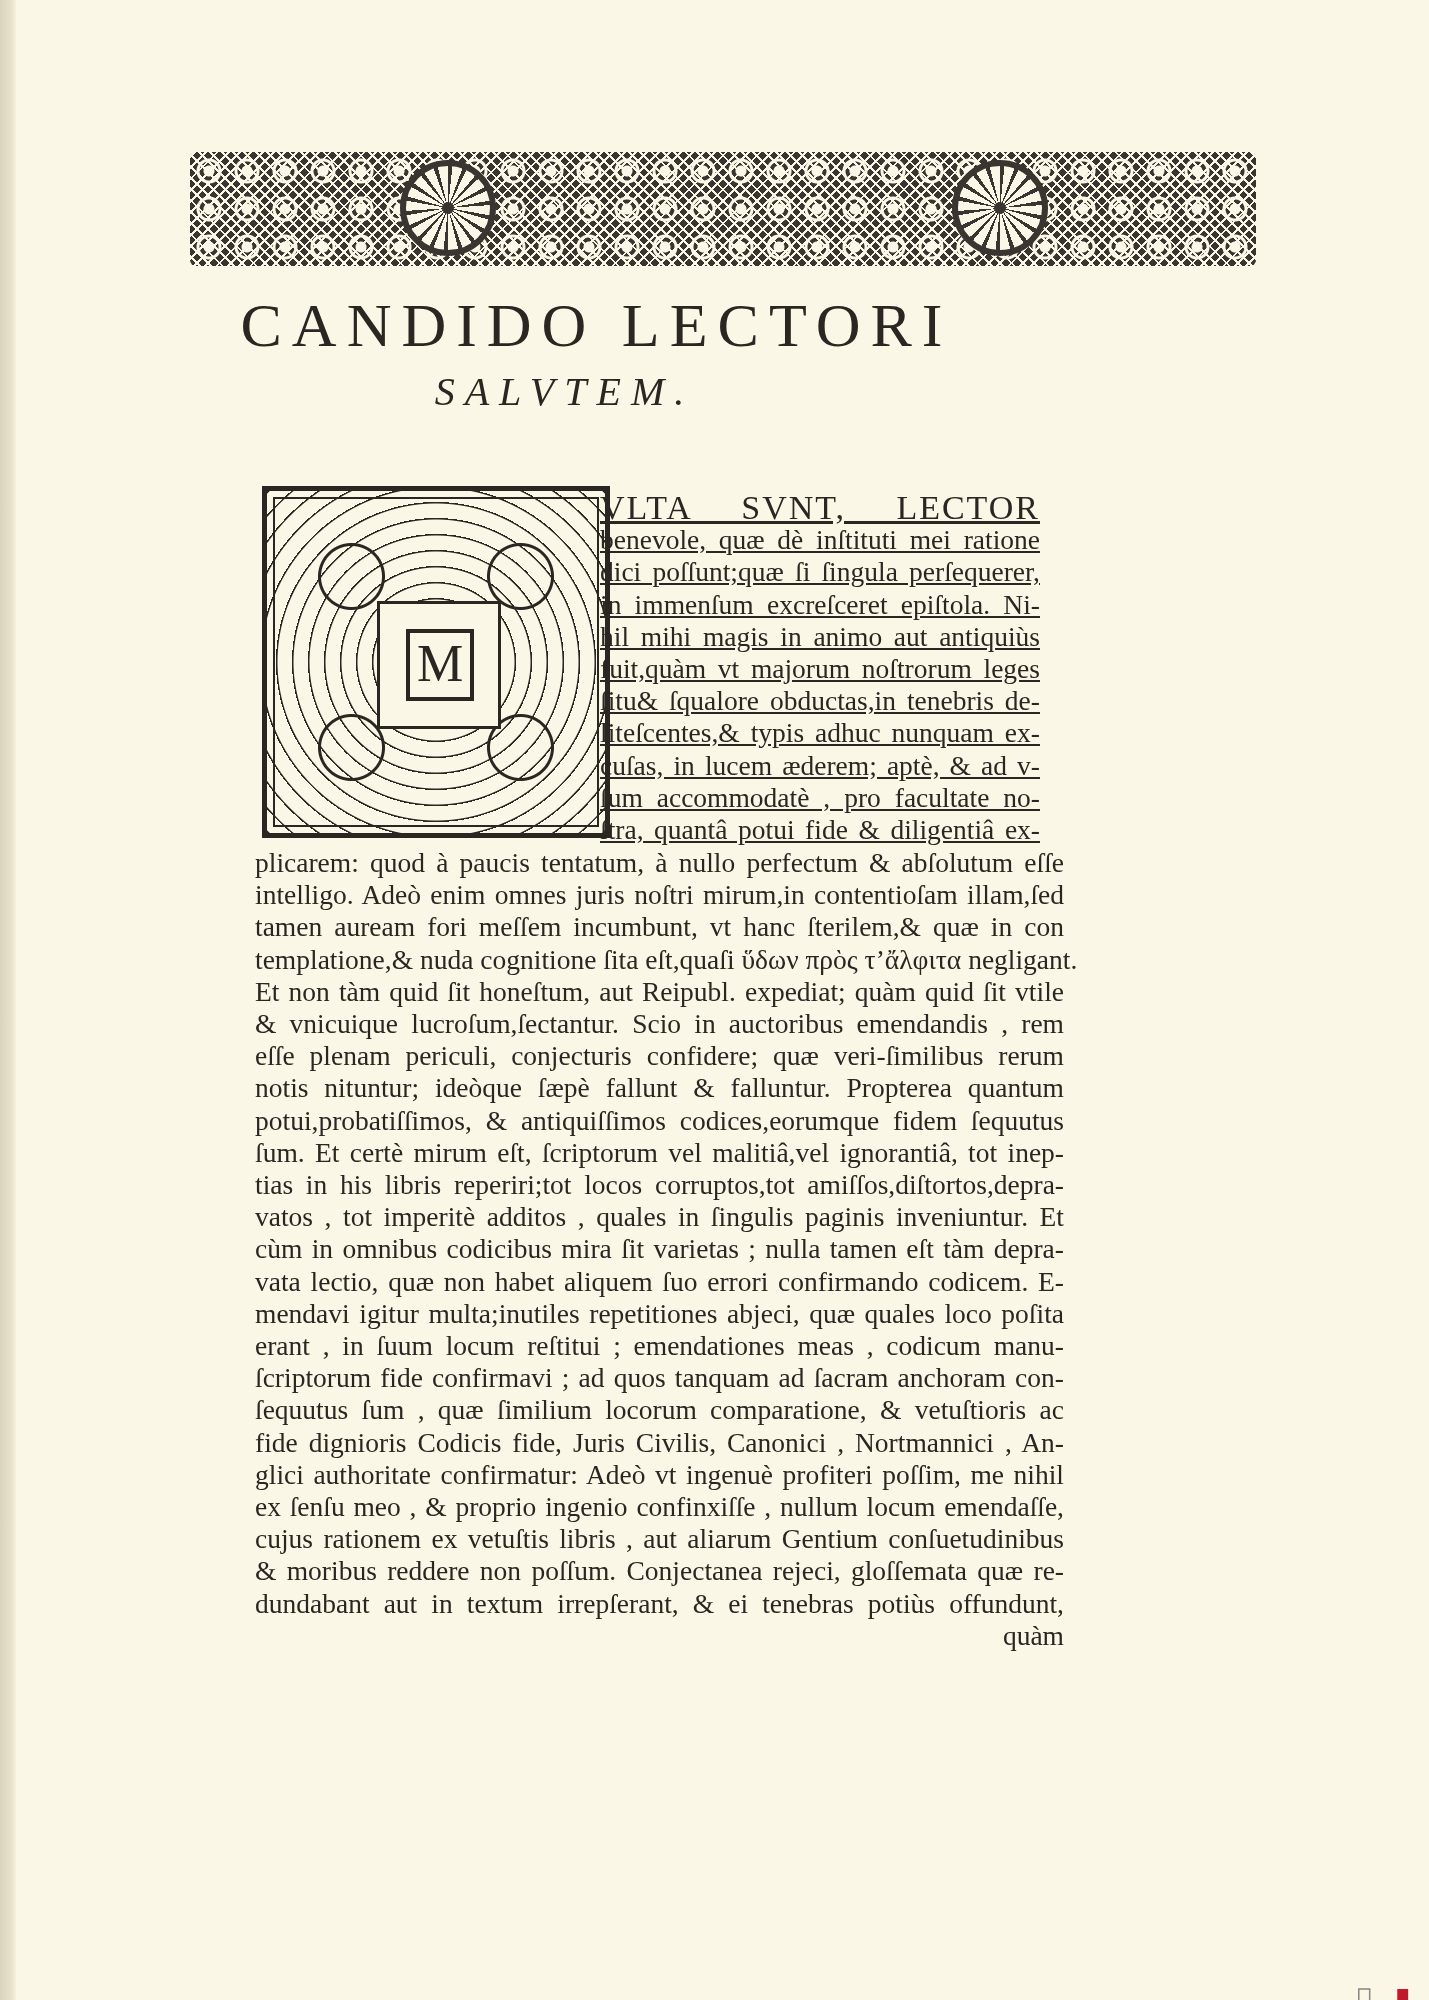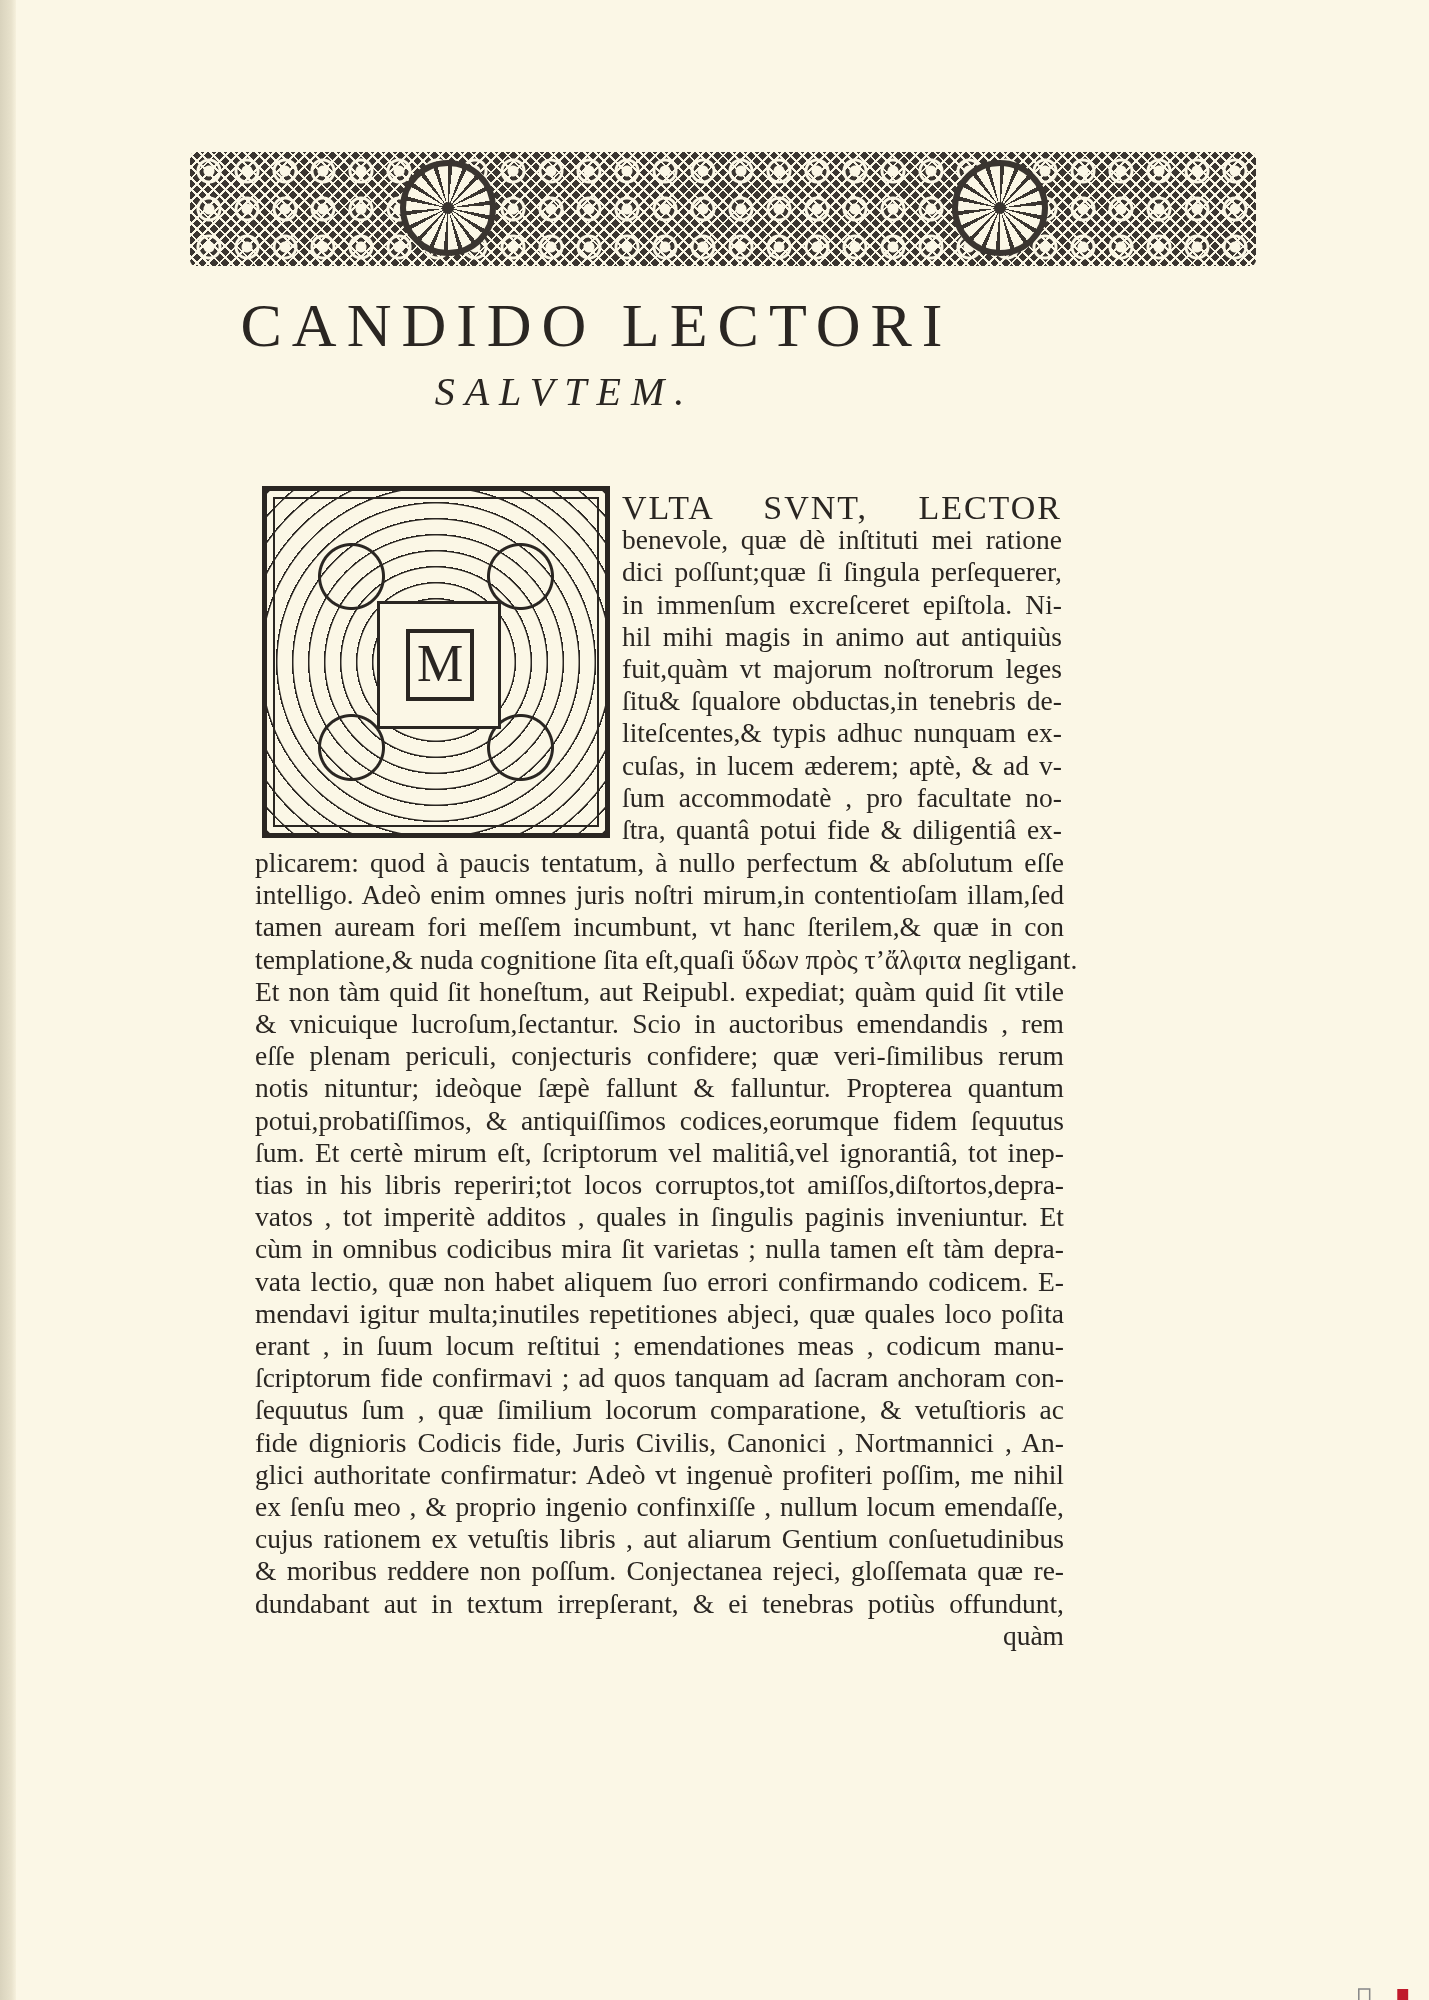"VLTA SVNT, LECTOR" .first { left: 622px -> 600px; text-decoration: none -> underline }
